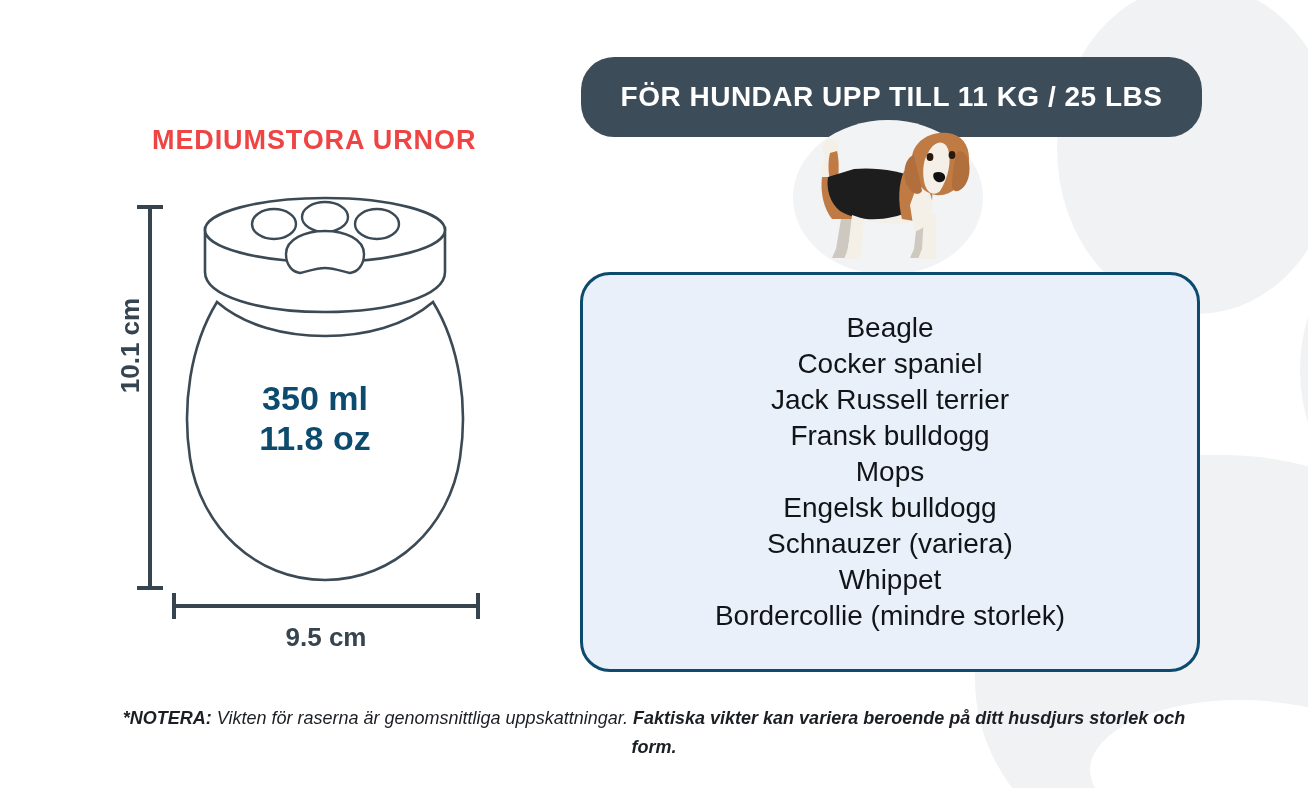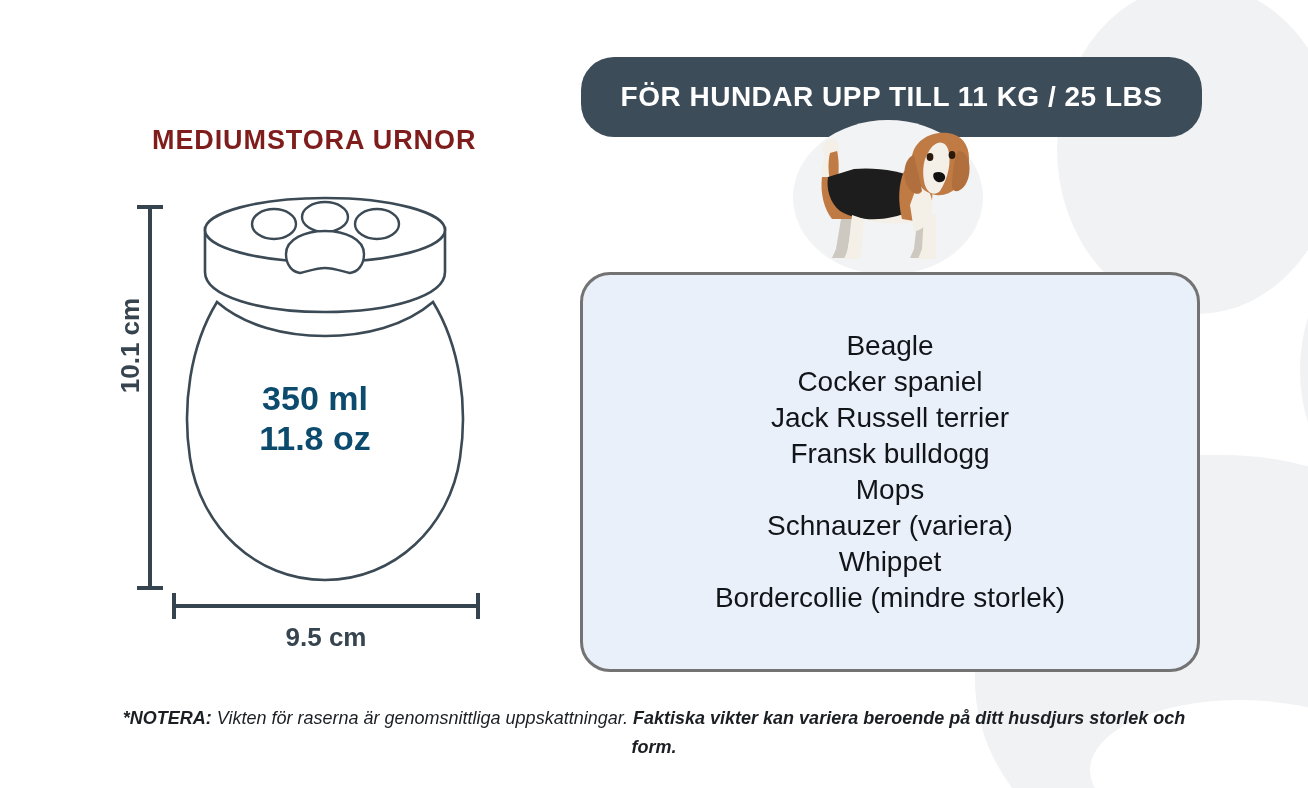"MEDIUMSTORA URNOR" #urn-title { color: #7f1d1d -> #ef4444 }
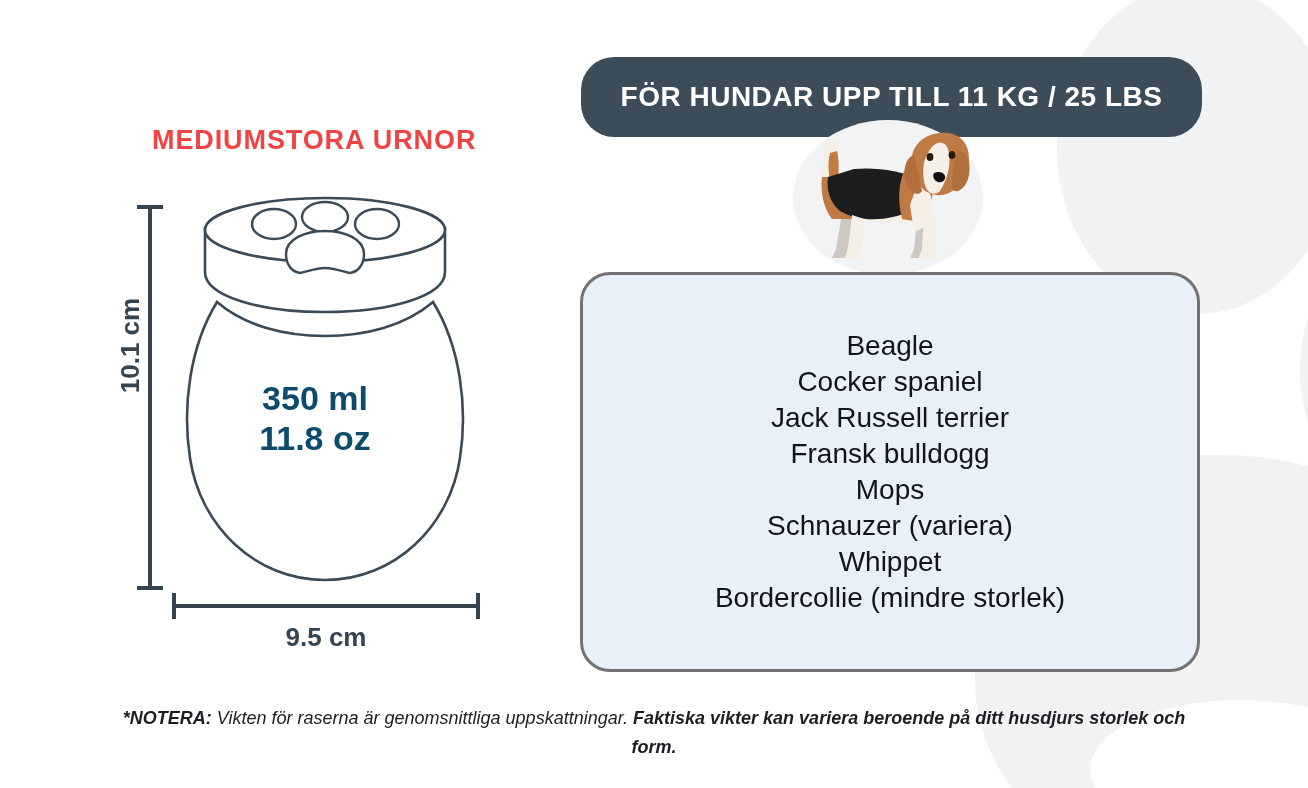"Beagle" #breed-card { border: 3px solid #737373 -> 3px solid #0c4a6e }
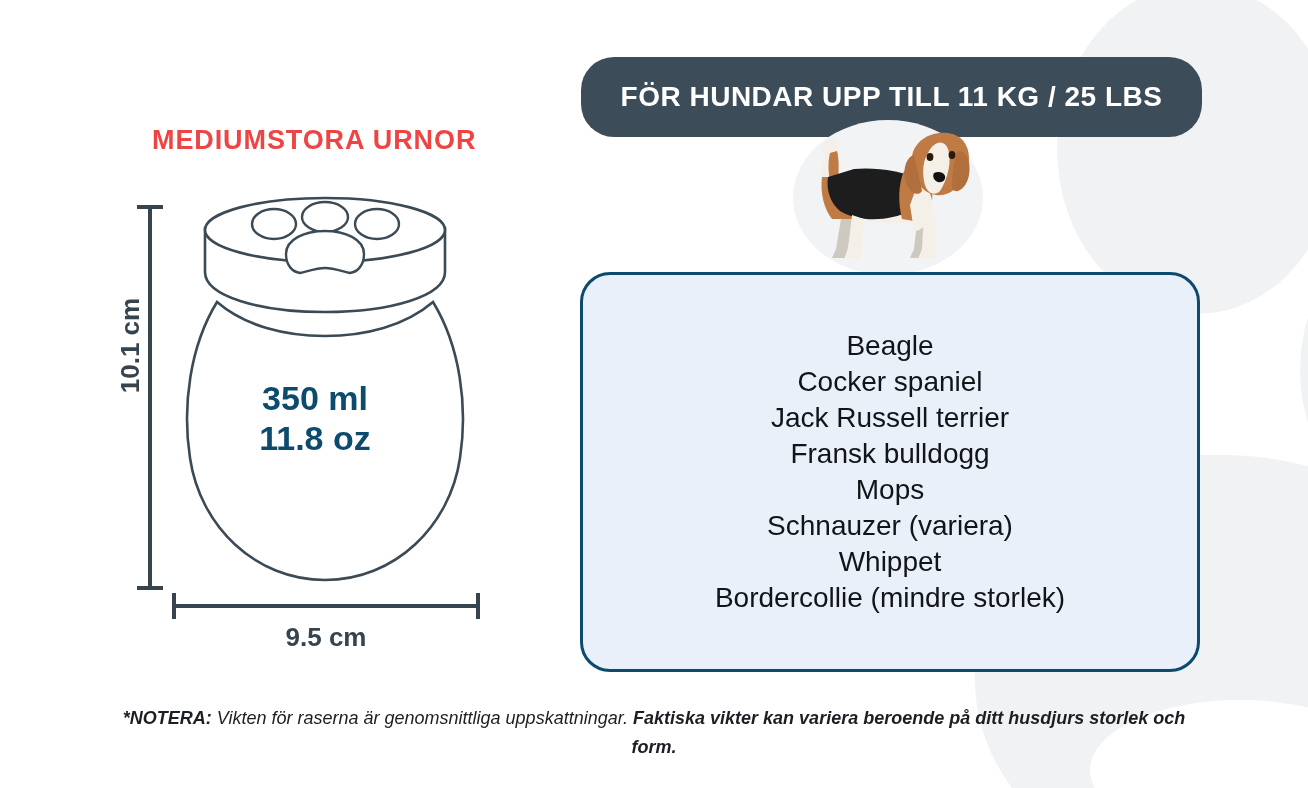"Engelsk bulldogg" li { html: none -> <li>Engelsk bulldogg</li> }
